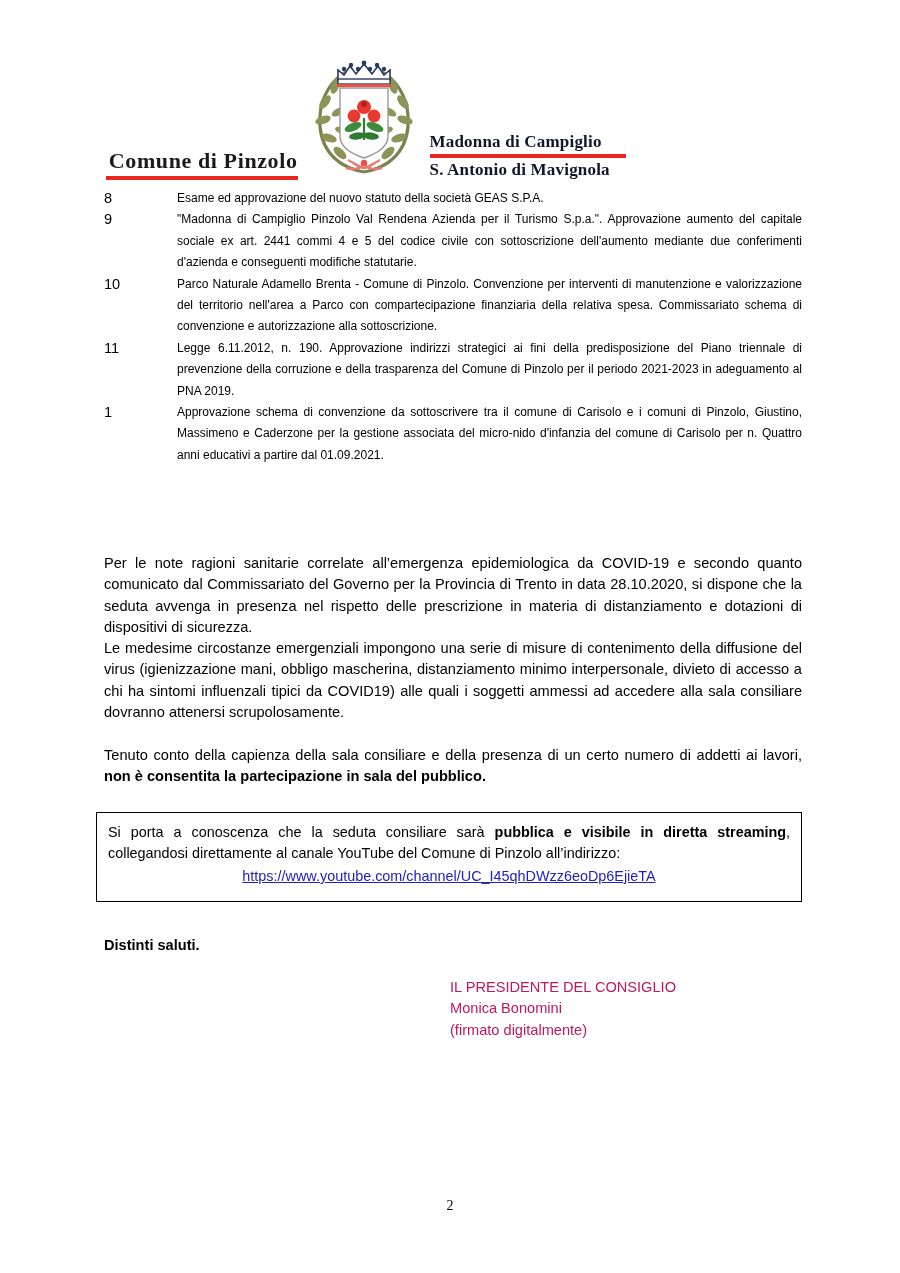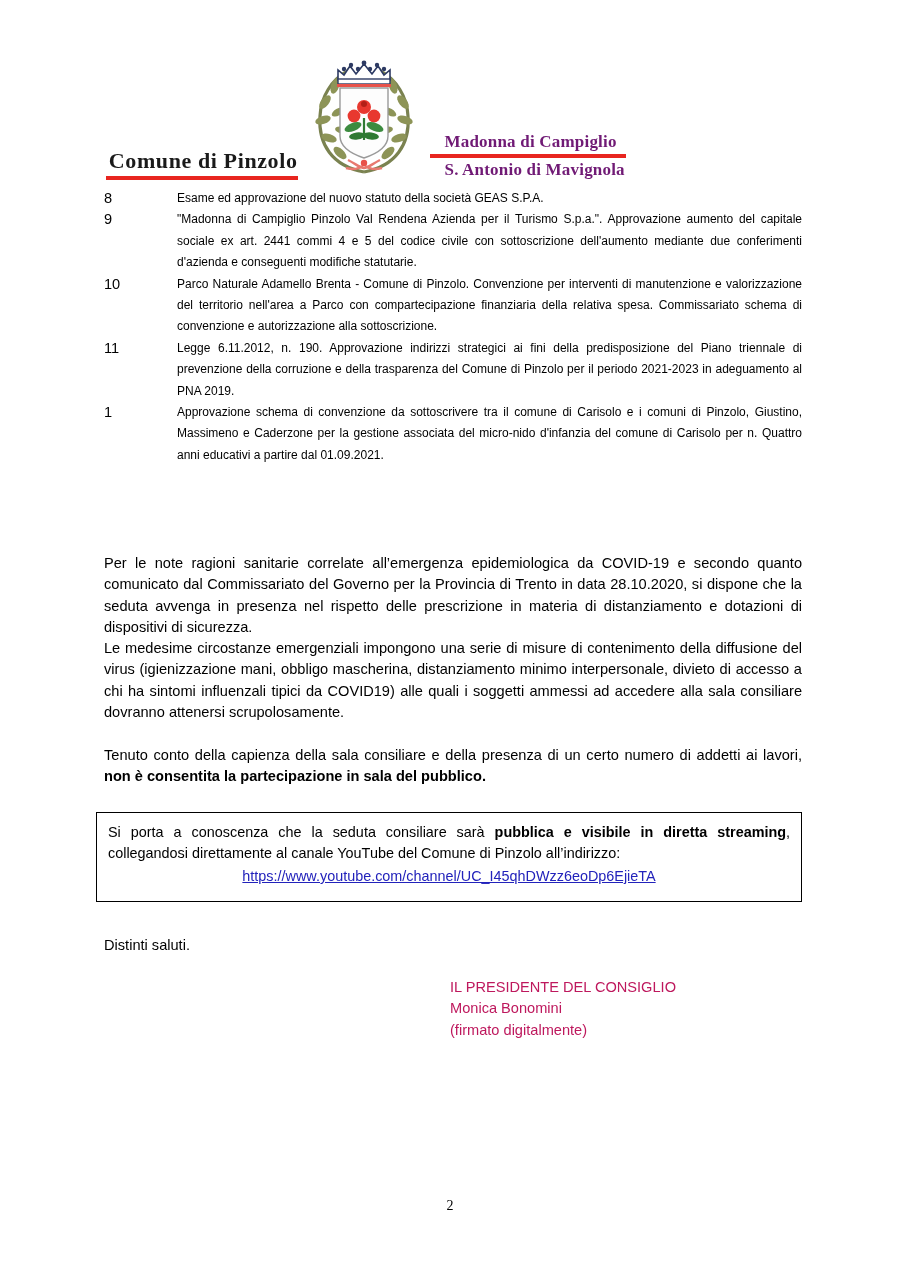"Madonna di Campiglio" .lh-right .line1, .lh-right .line2 { color: #701a75 -> #0f172a; margin-left: 15px -> none }
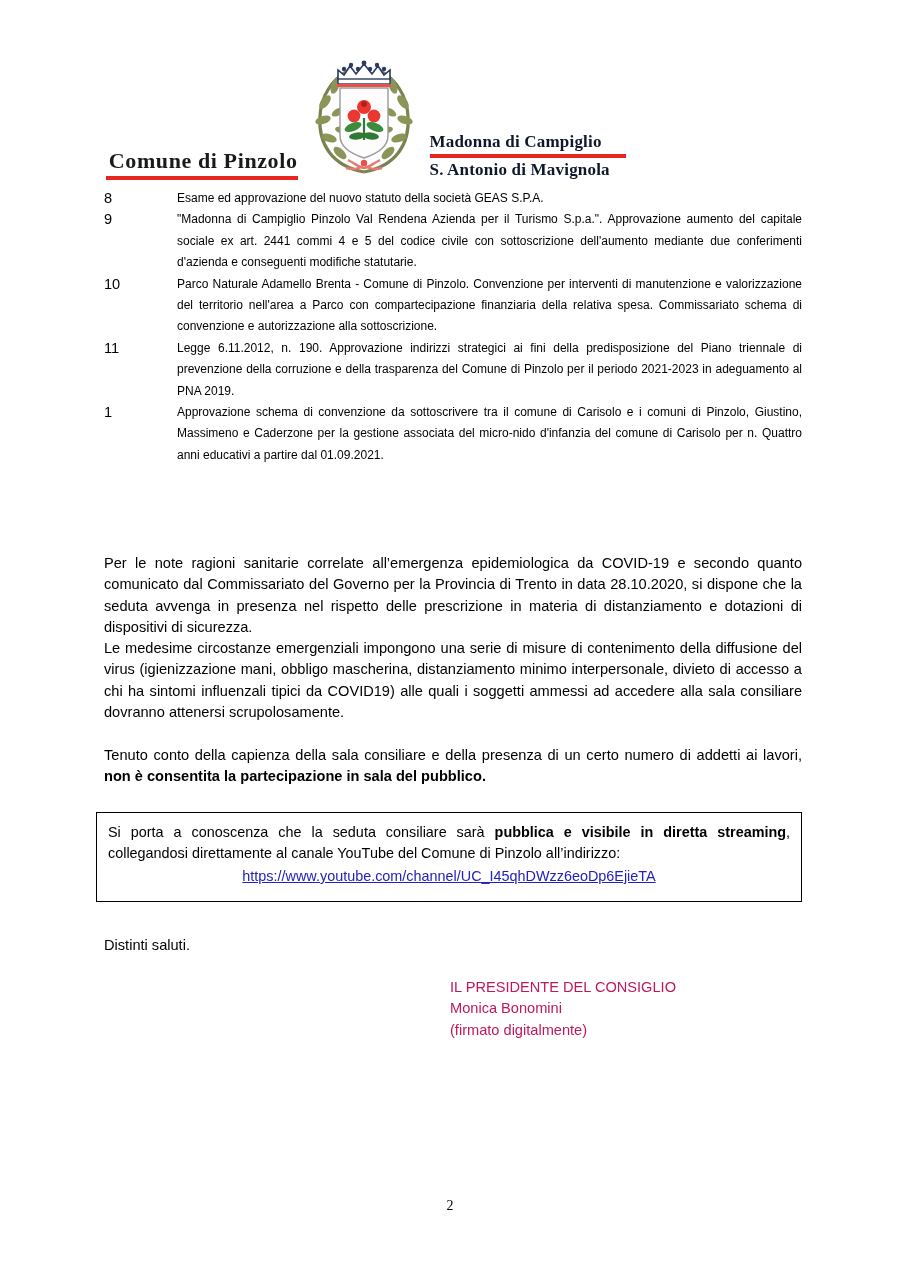"Distinti saluti." .closing { font-weight: none -> bold }
